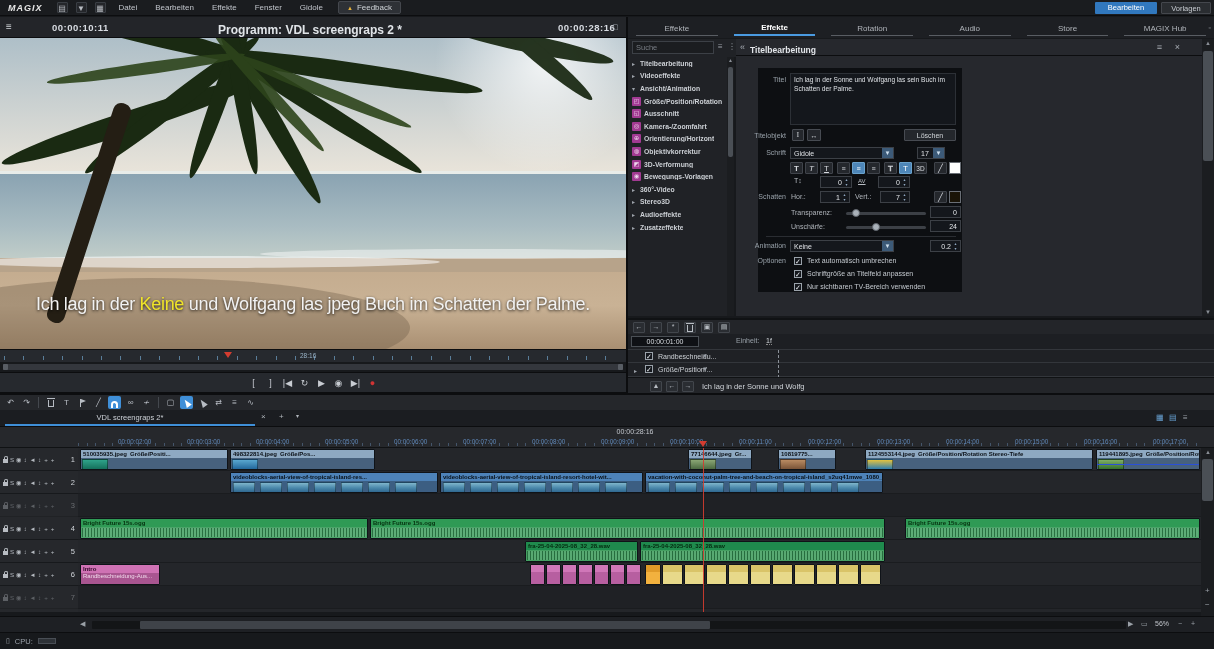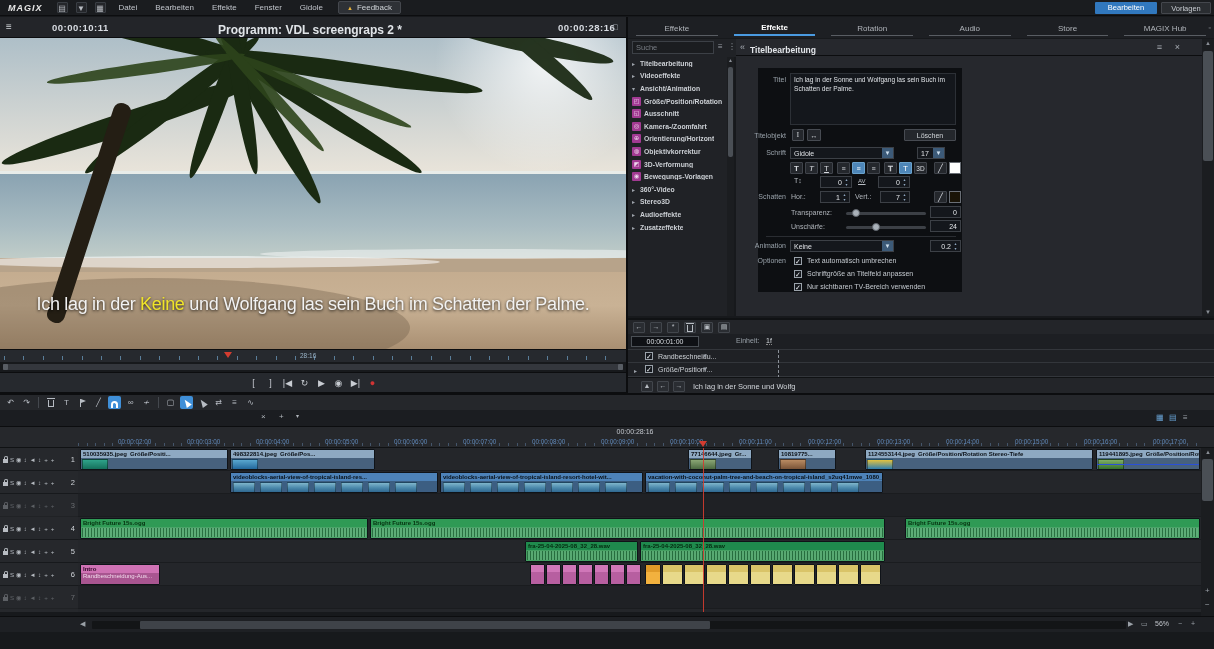"und Wolfgang las sein Buch" span { text: sein -> jpeg }
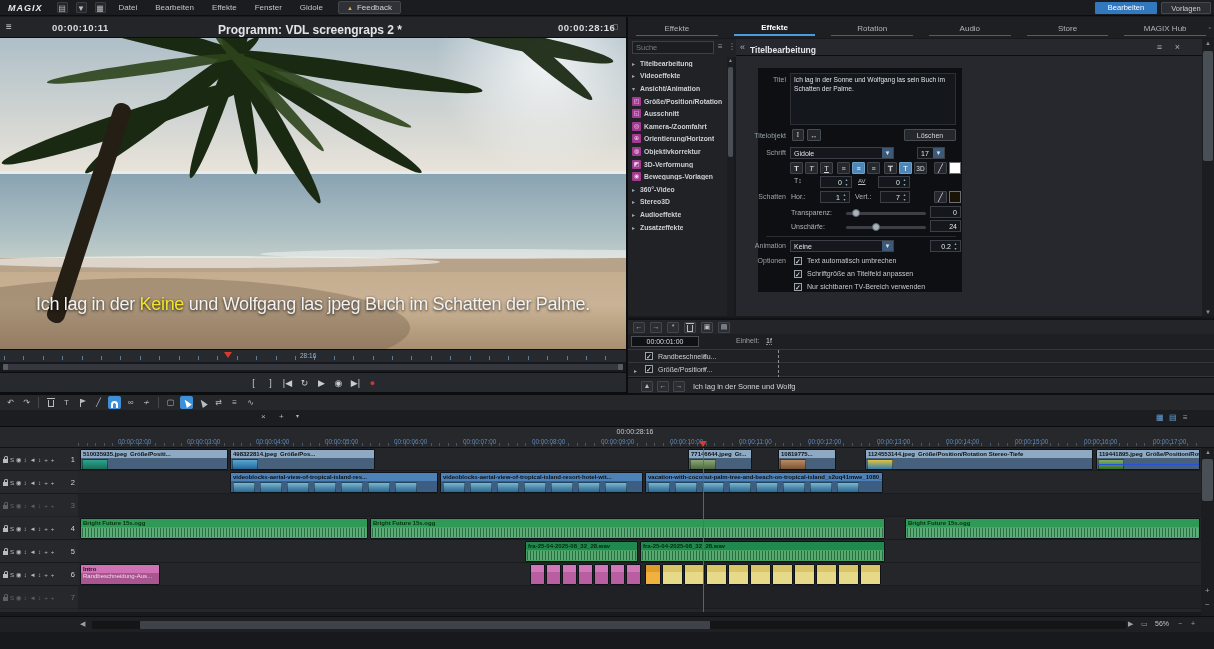"Ich lag in der Sonne und Wolfg" .objbar { padding-left: 13px -> 22px }
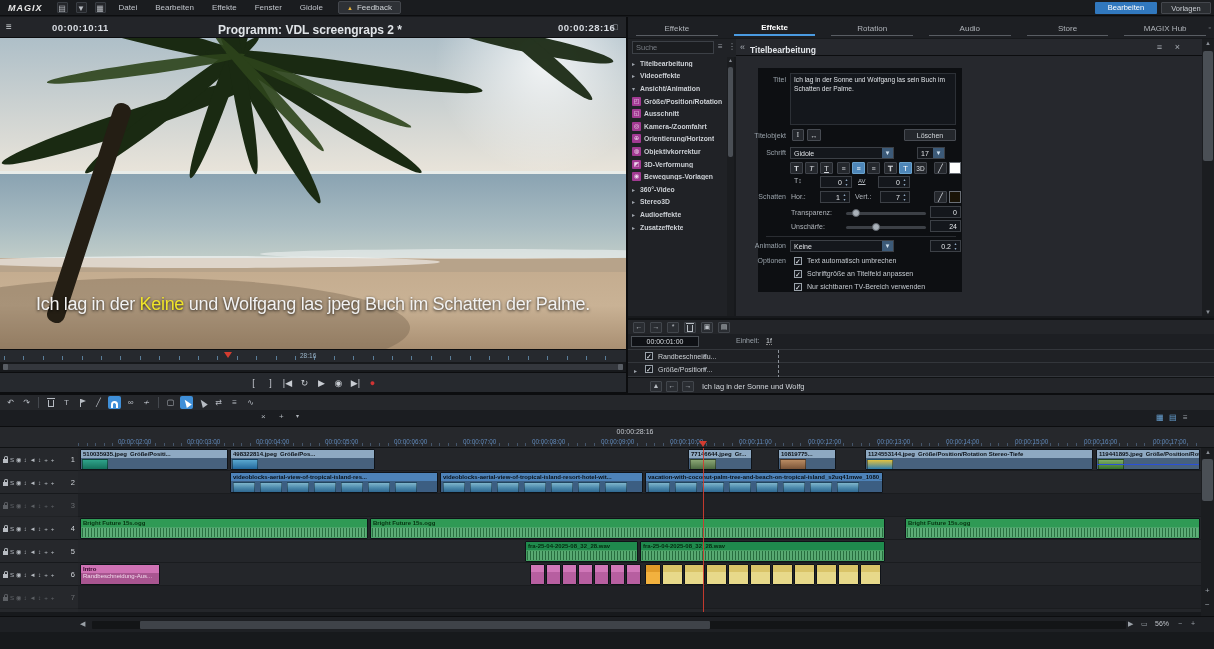"VDL screengraps 2*" div.ptab { html: none -> <div>VDL screengraps 2*</div> }
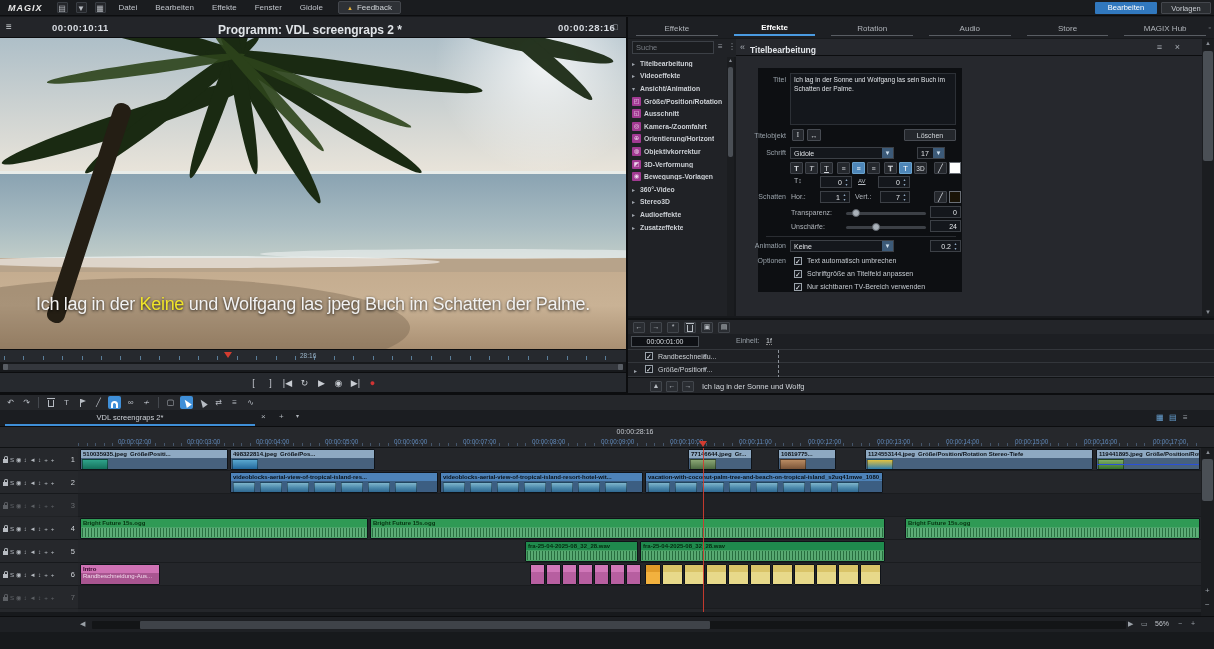"CPU:" div.statusbar { html: none -> <div> <span>▯</span> <span>CPU:</span> <div></div> </div> }
